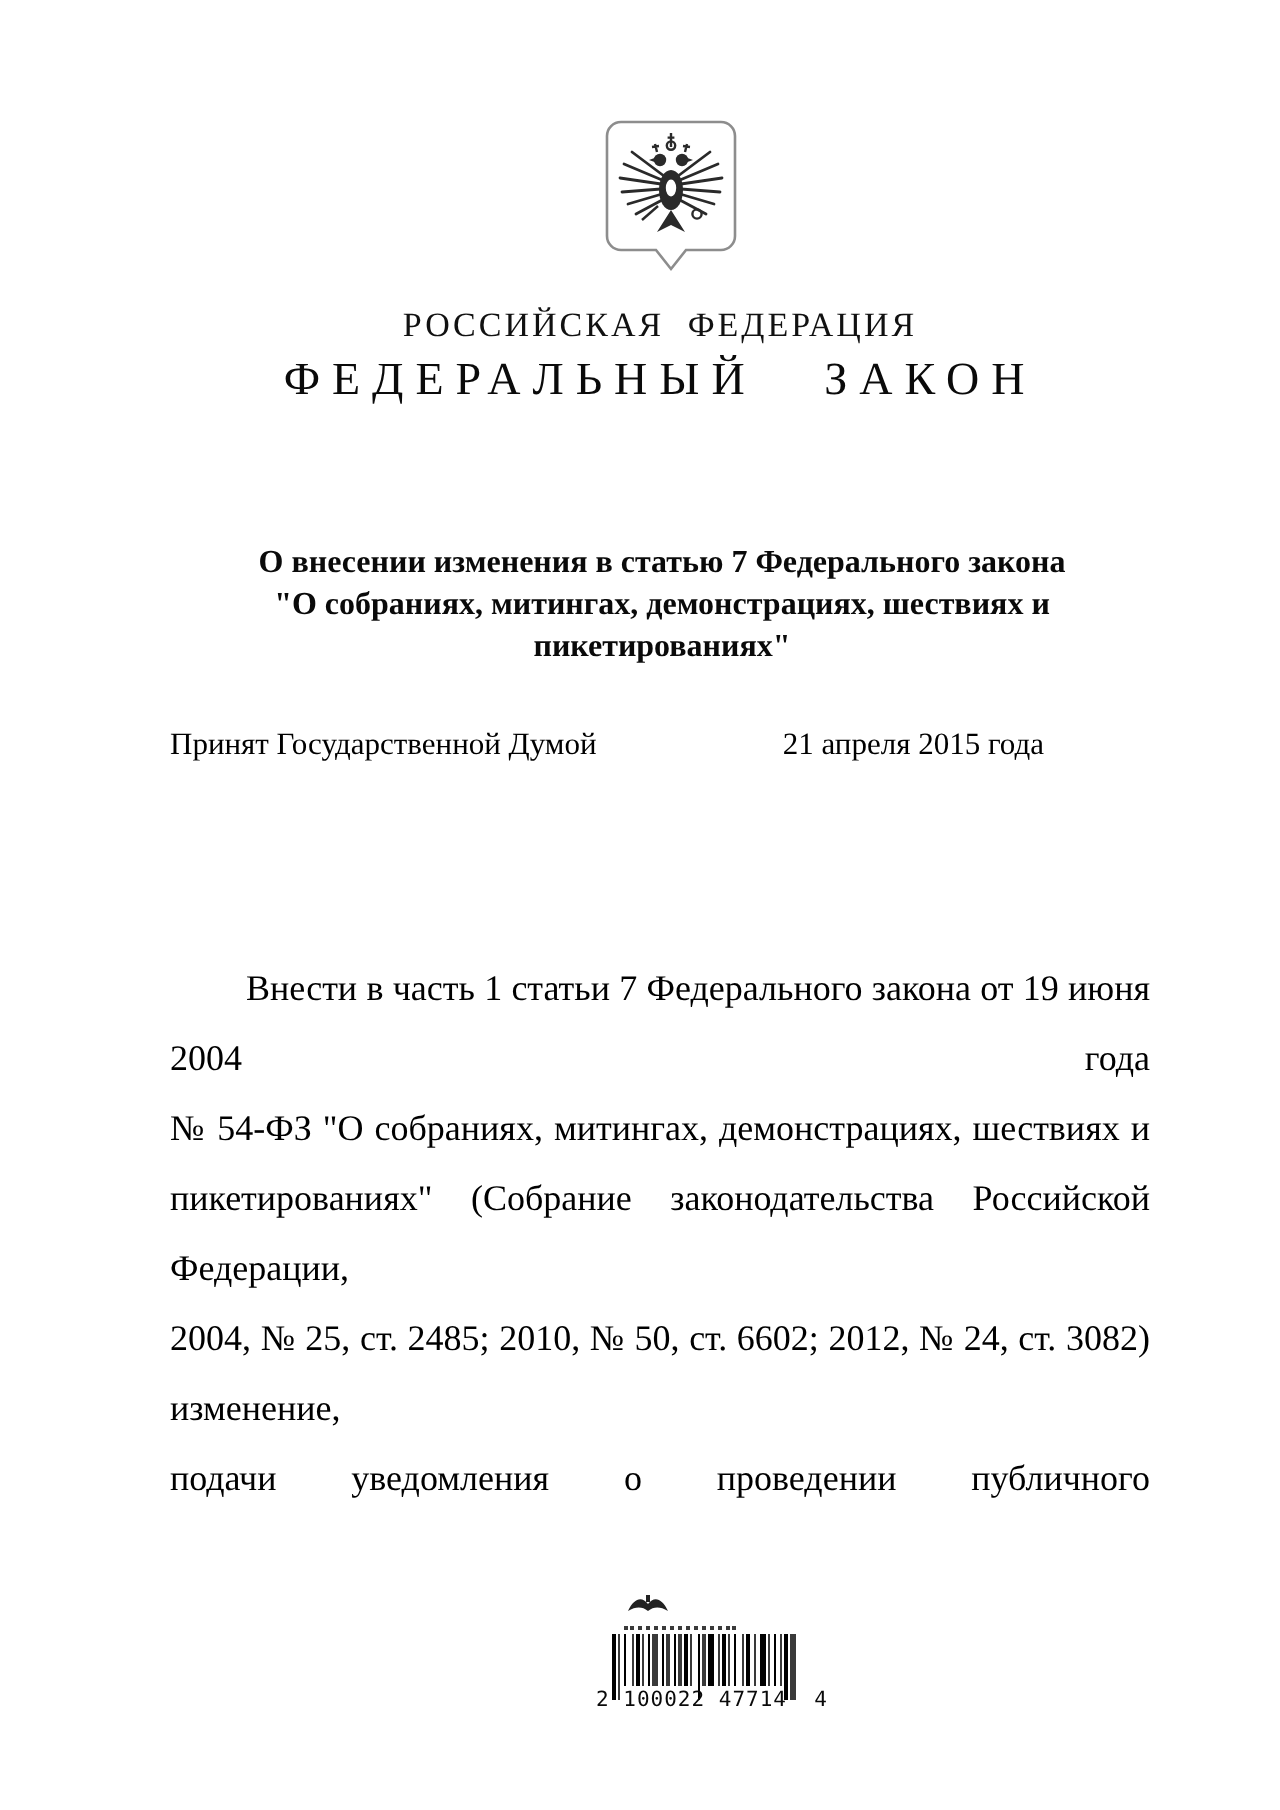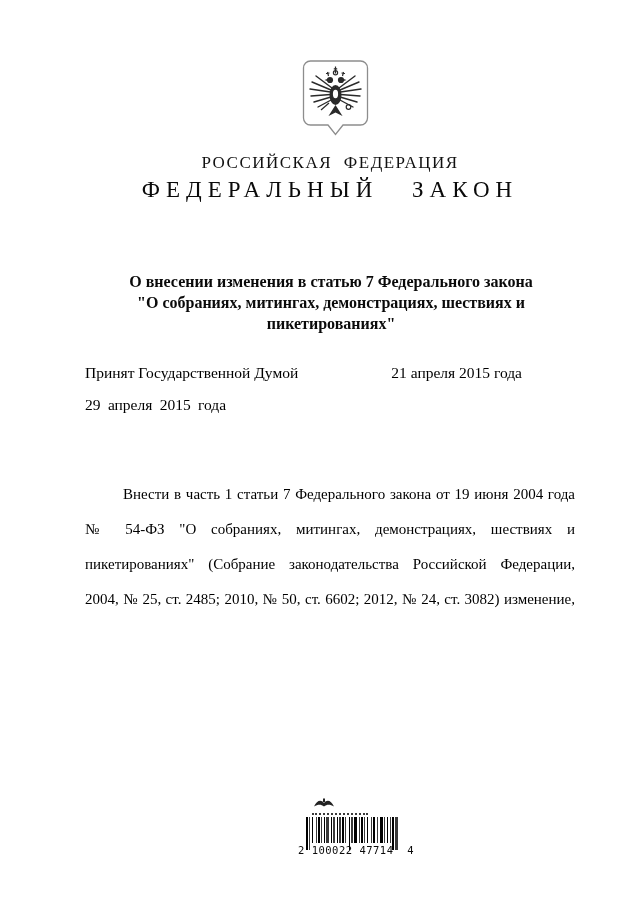"29 апреля 2015 года" span { html: <span>29 апреля 2015 года</span> -> none }
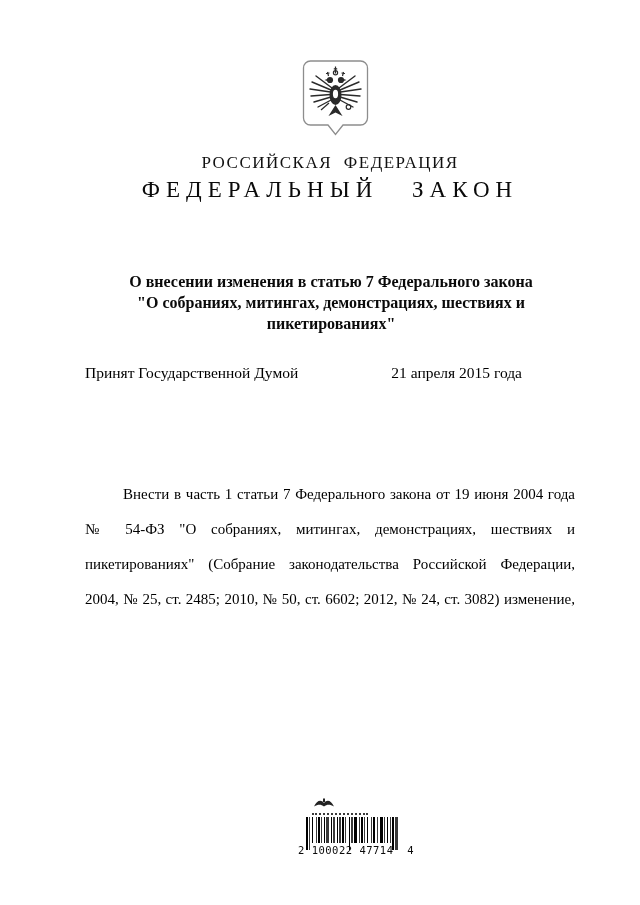"Внести в часть 1 статьи" .body-text { font-size: 15px -> 18px }
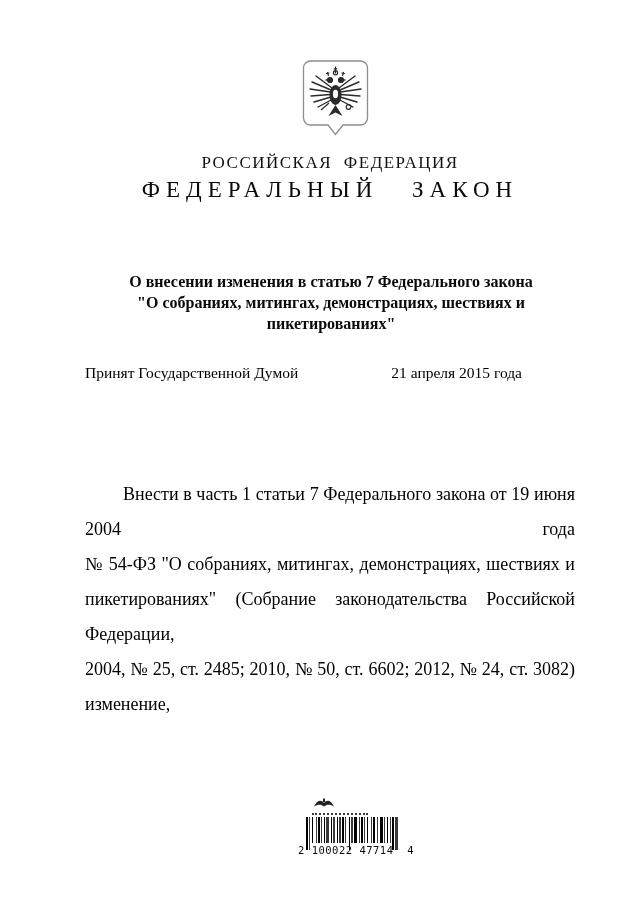"подачи уведомления о проведении" div.body-line { html: none -> <div>подачи уведомления о проведении публичного</div> }
